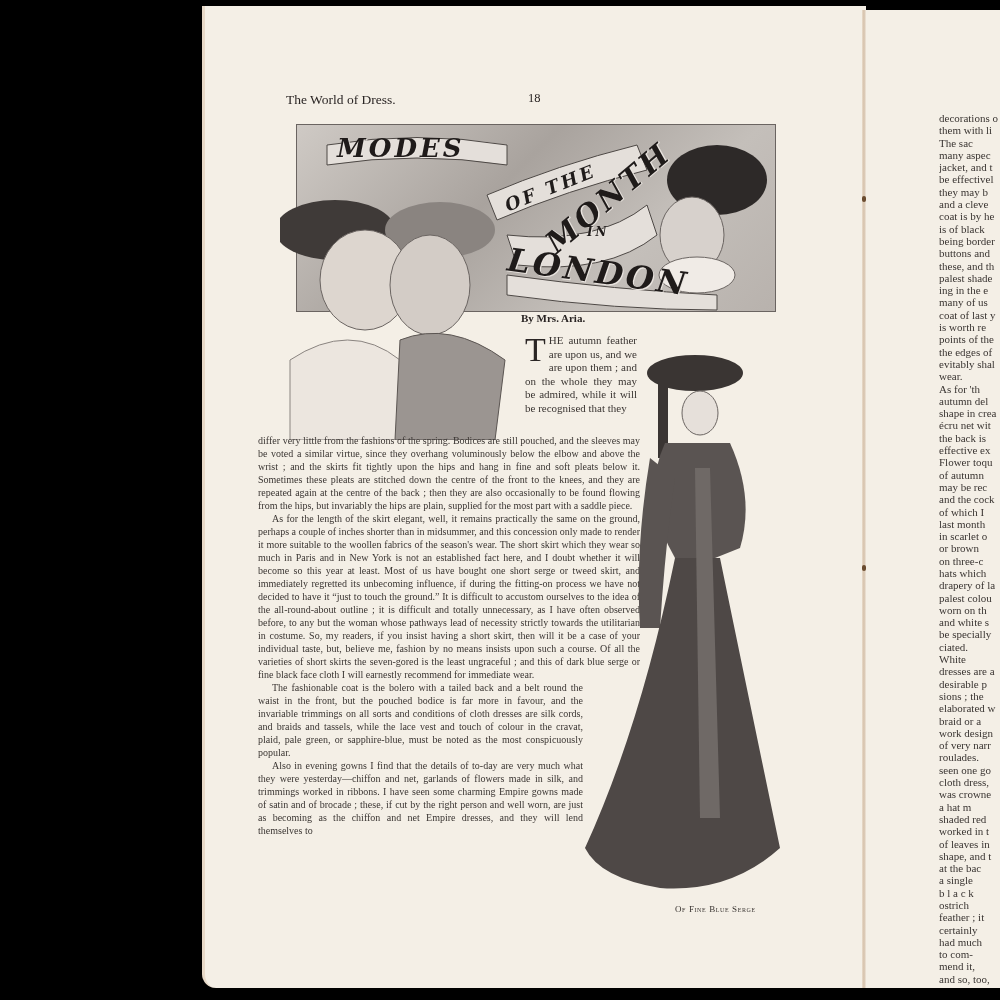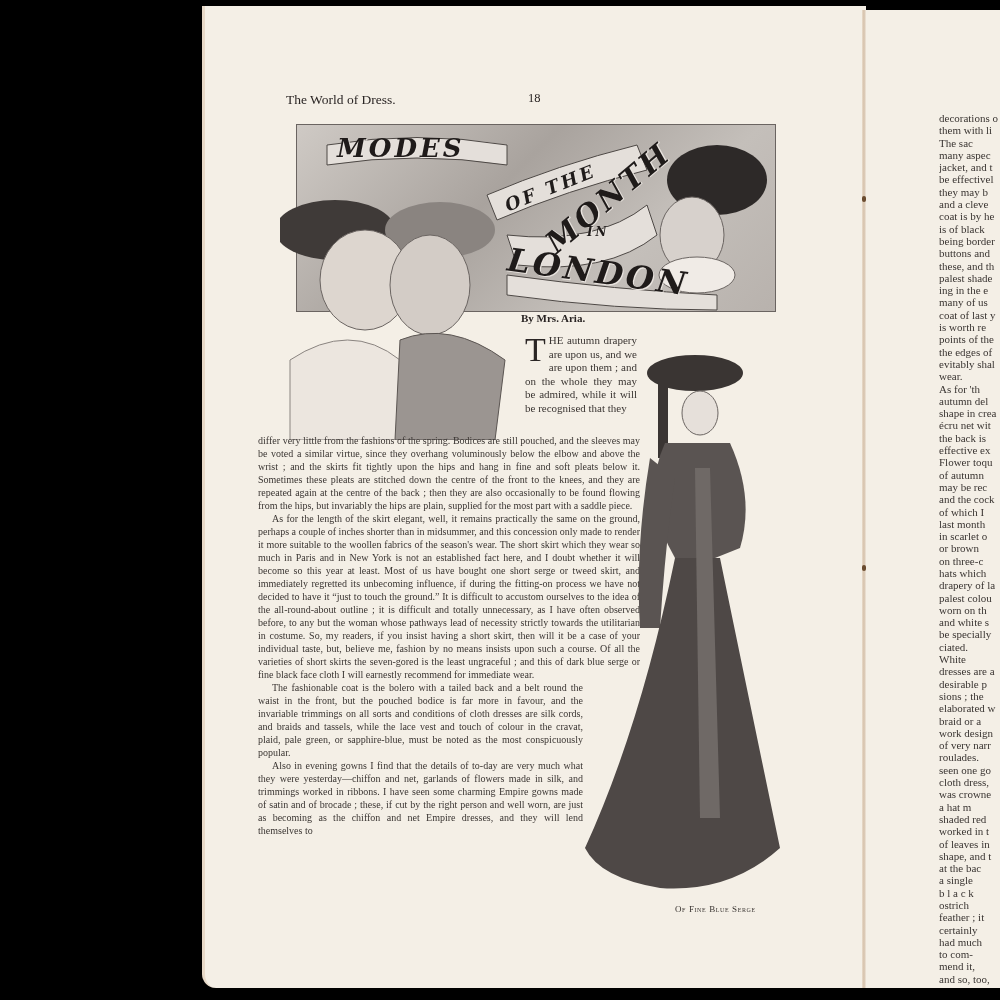"HE autumn drapery are upon" span { text: drapery -> feather }
